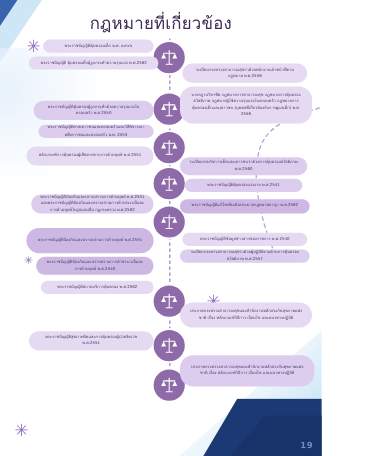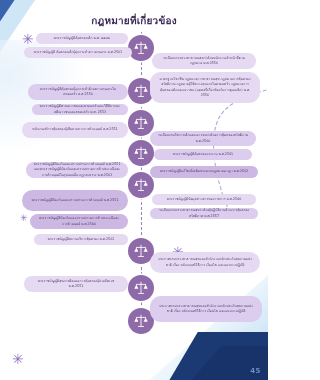"กฎหมายที่เกี่ยวข้อง" .title { font-size: 10px -> 14px; font-weight: bold -> normal }
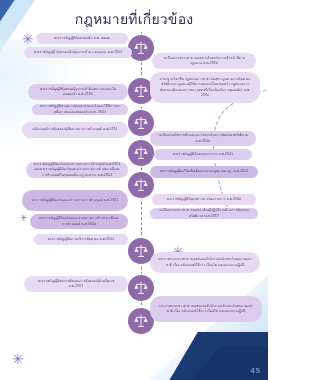"45" div.pagenum { text: 45 -> 19 }
